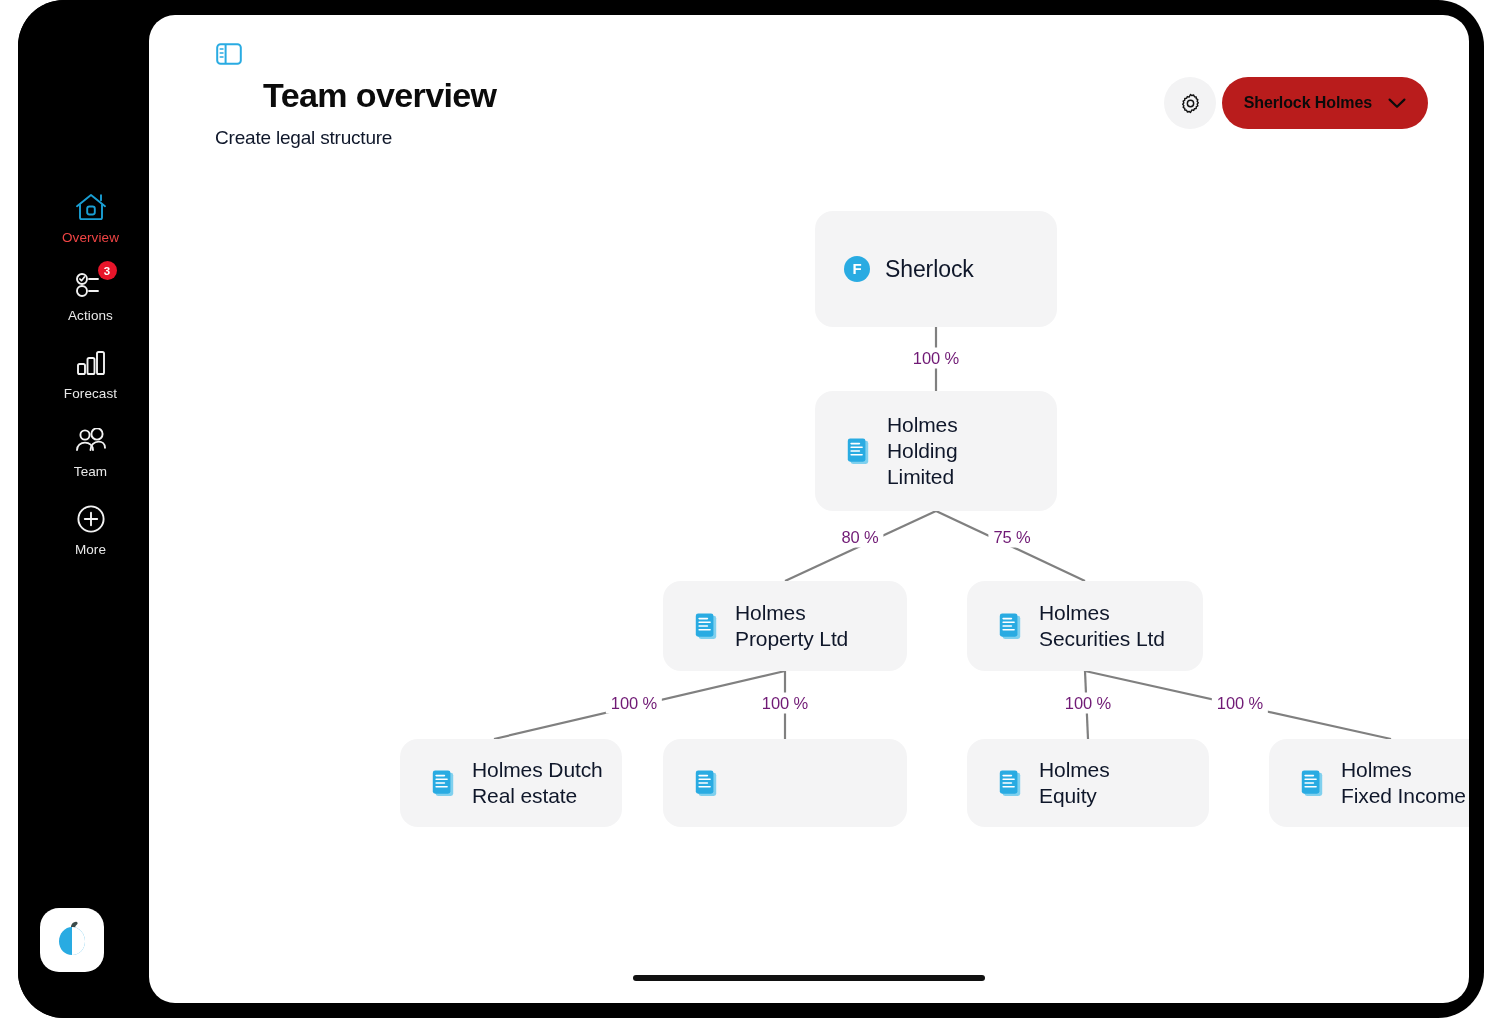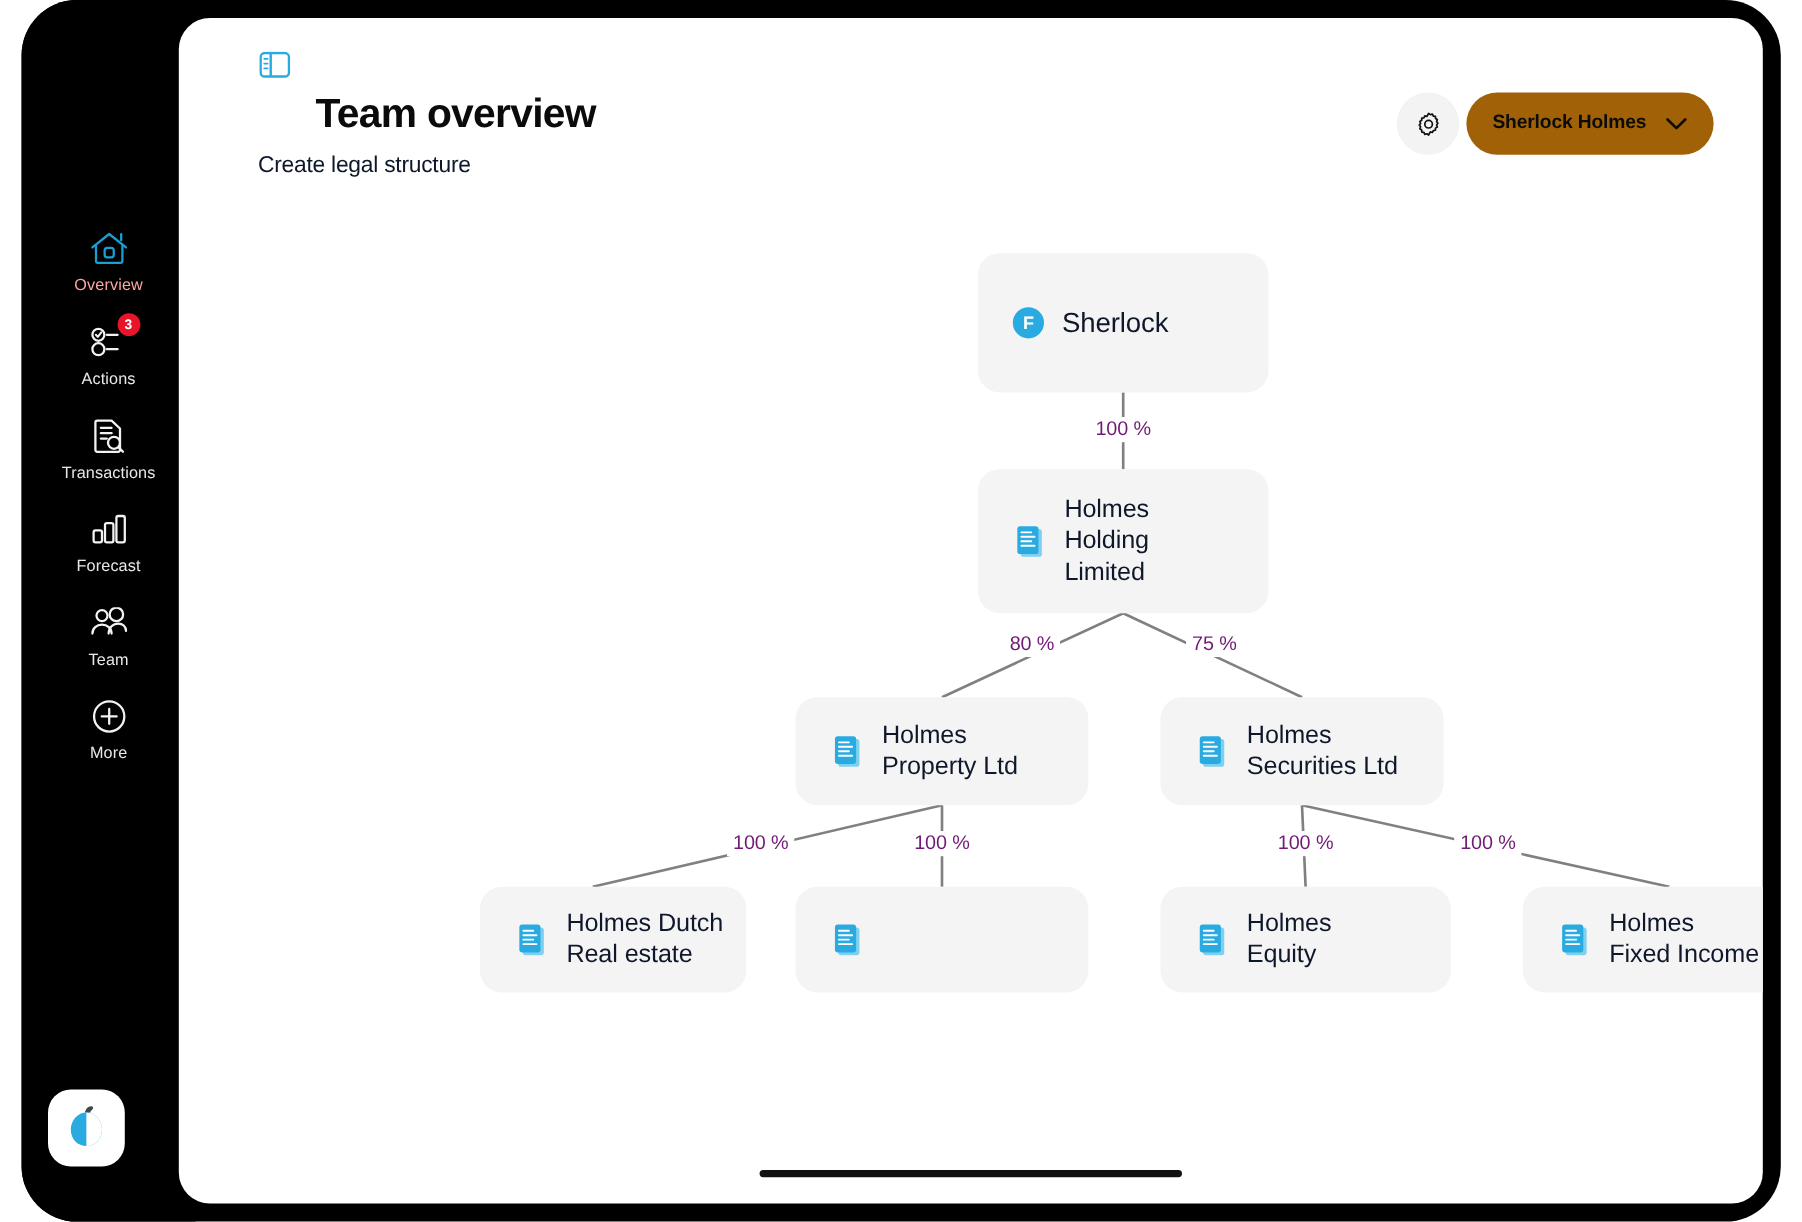"Sherlock Holmes" #user-pill { background: #a16207 -> #b91c1c }
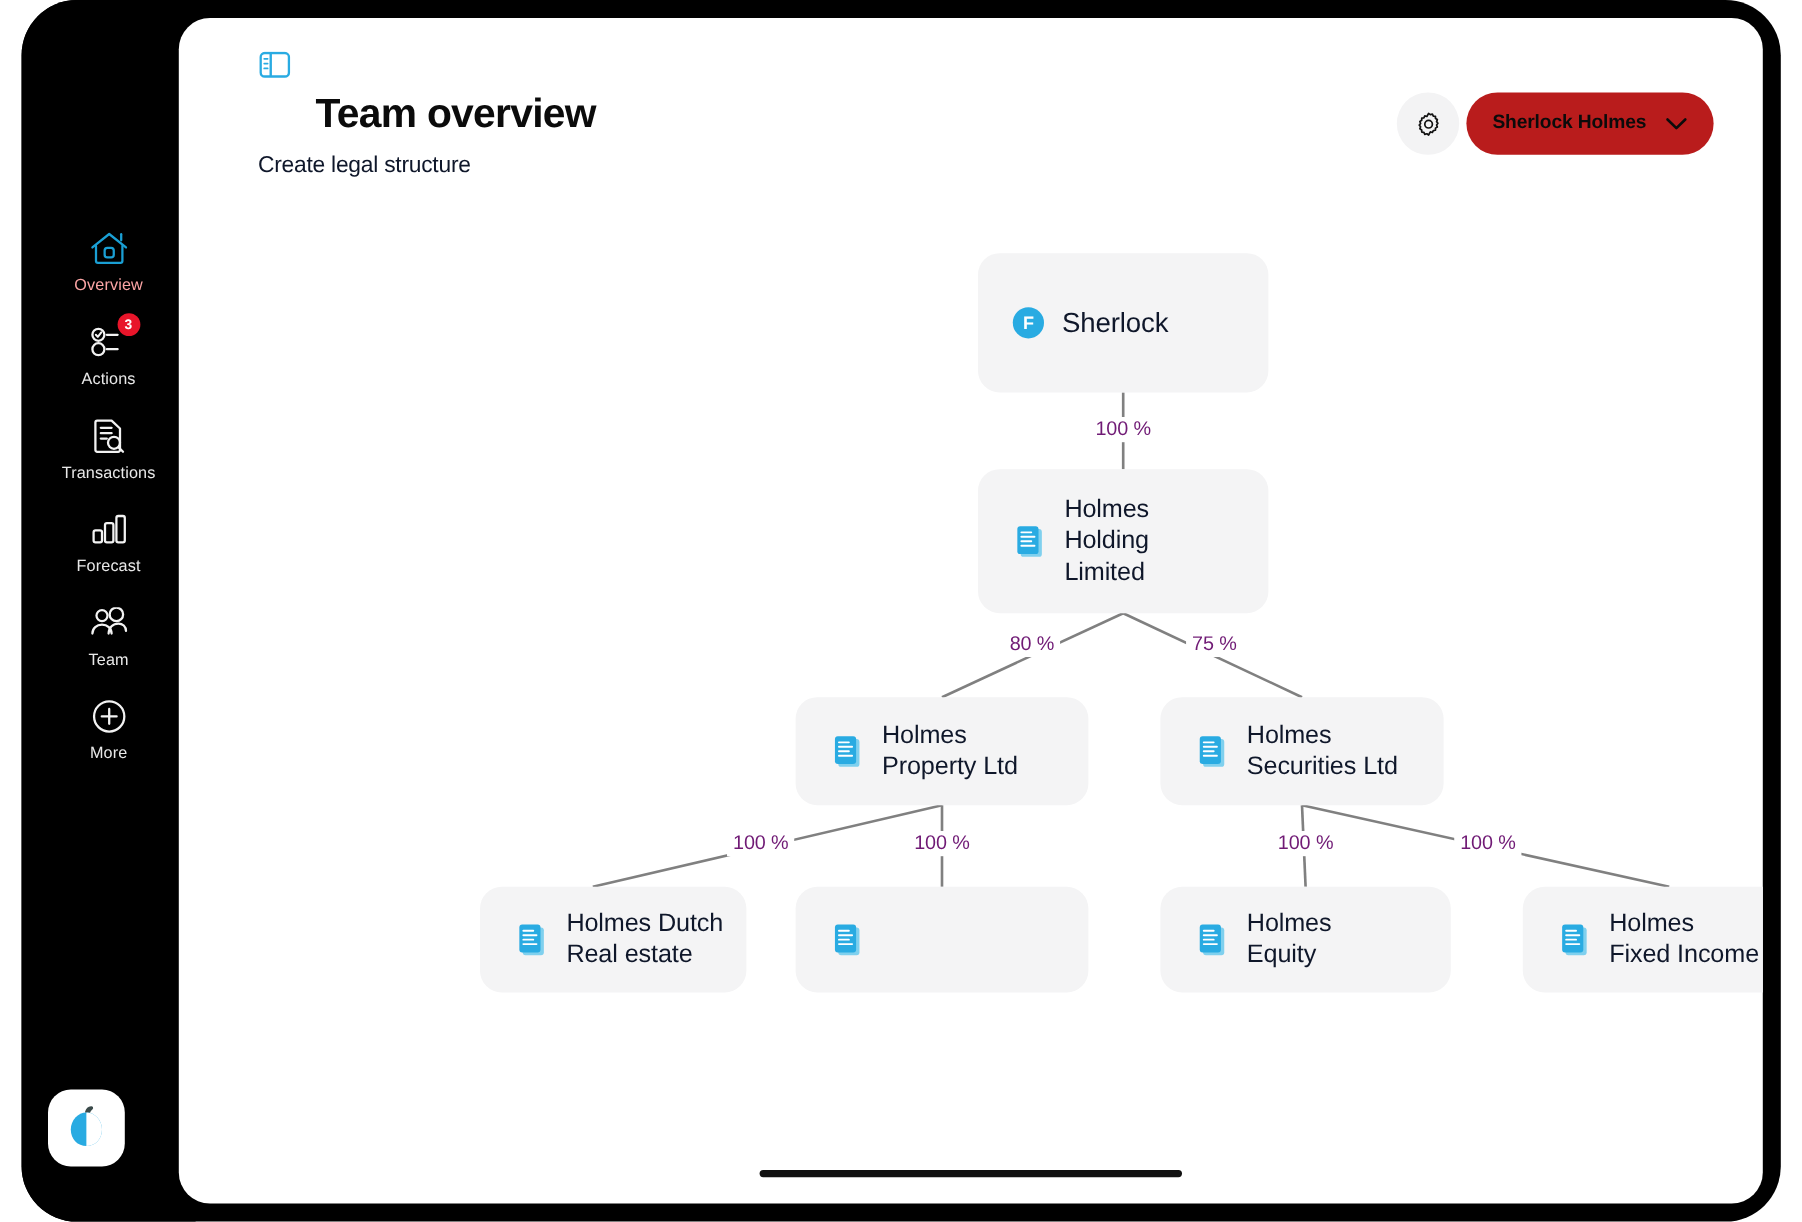"Overview" .nav-item.active .nav-label { color: #fca5a5 -> #ef4444 }
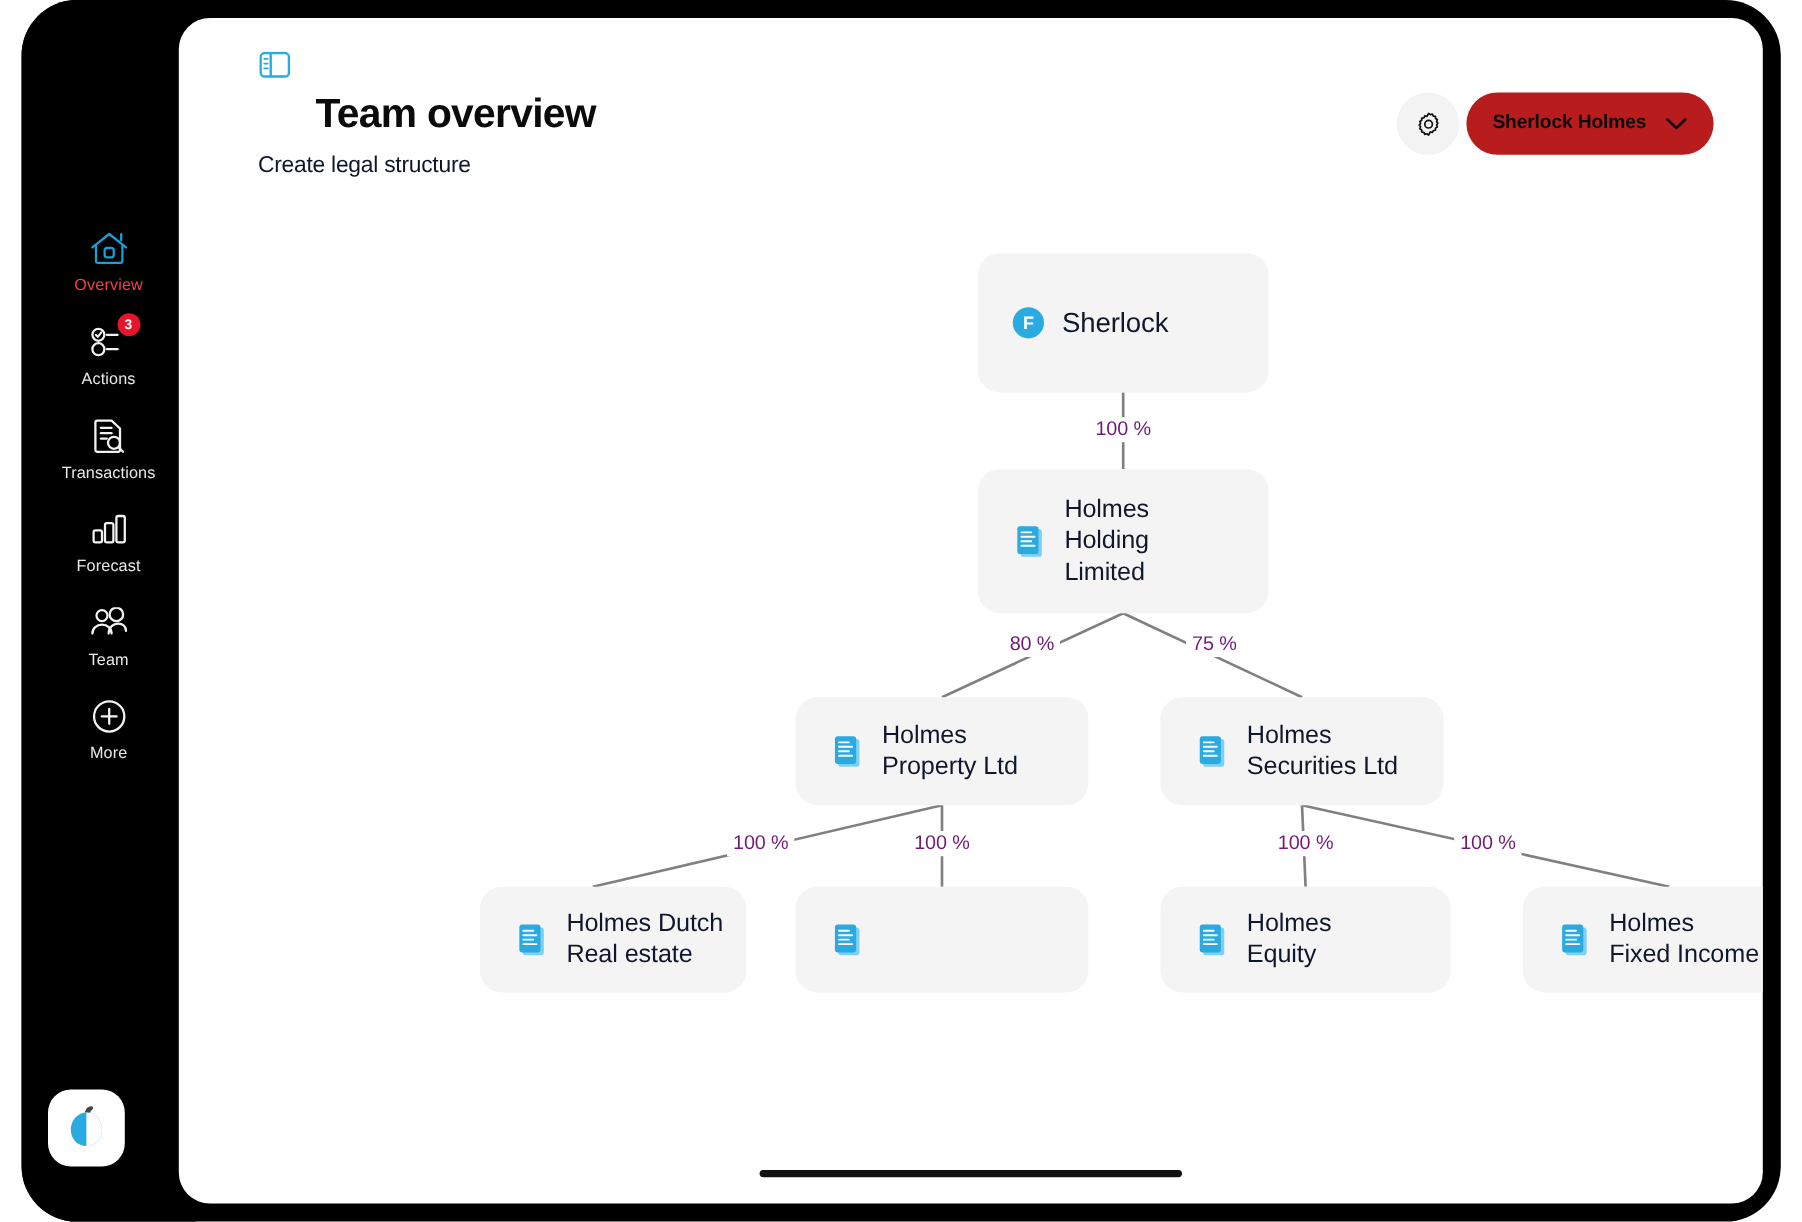"Transactions" div.nav-item { html: <div> <span> <svg> <path></path> <line></line> <line></line> <line></line> <circle></circle> <line></line> </svg> </span> <span>Transactions</span> </div> -> none }
